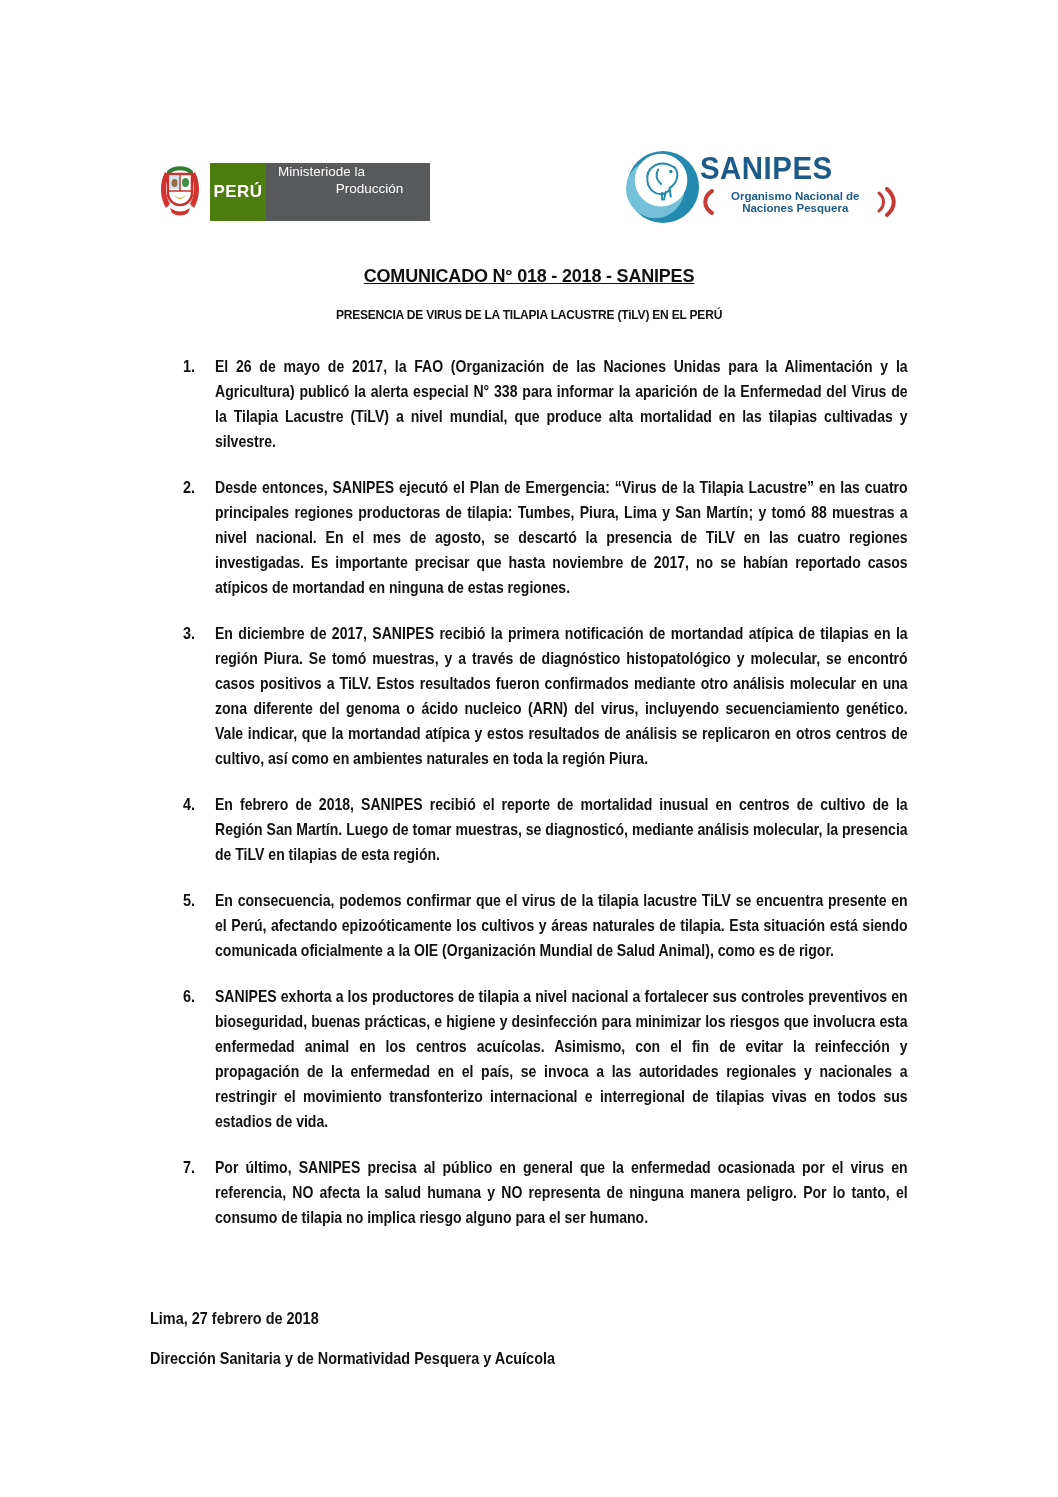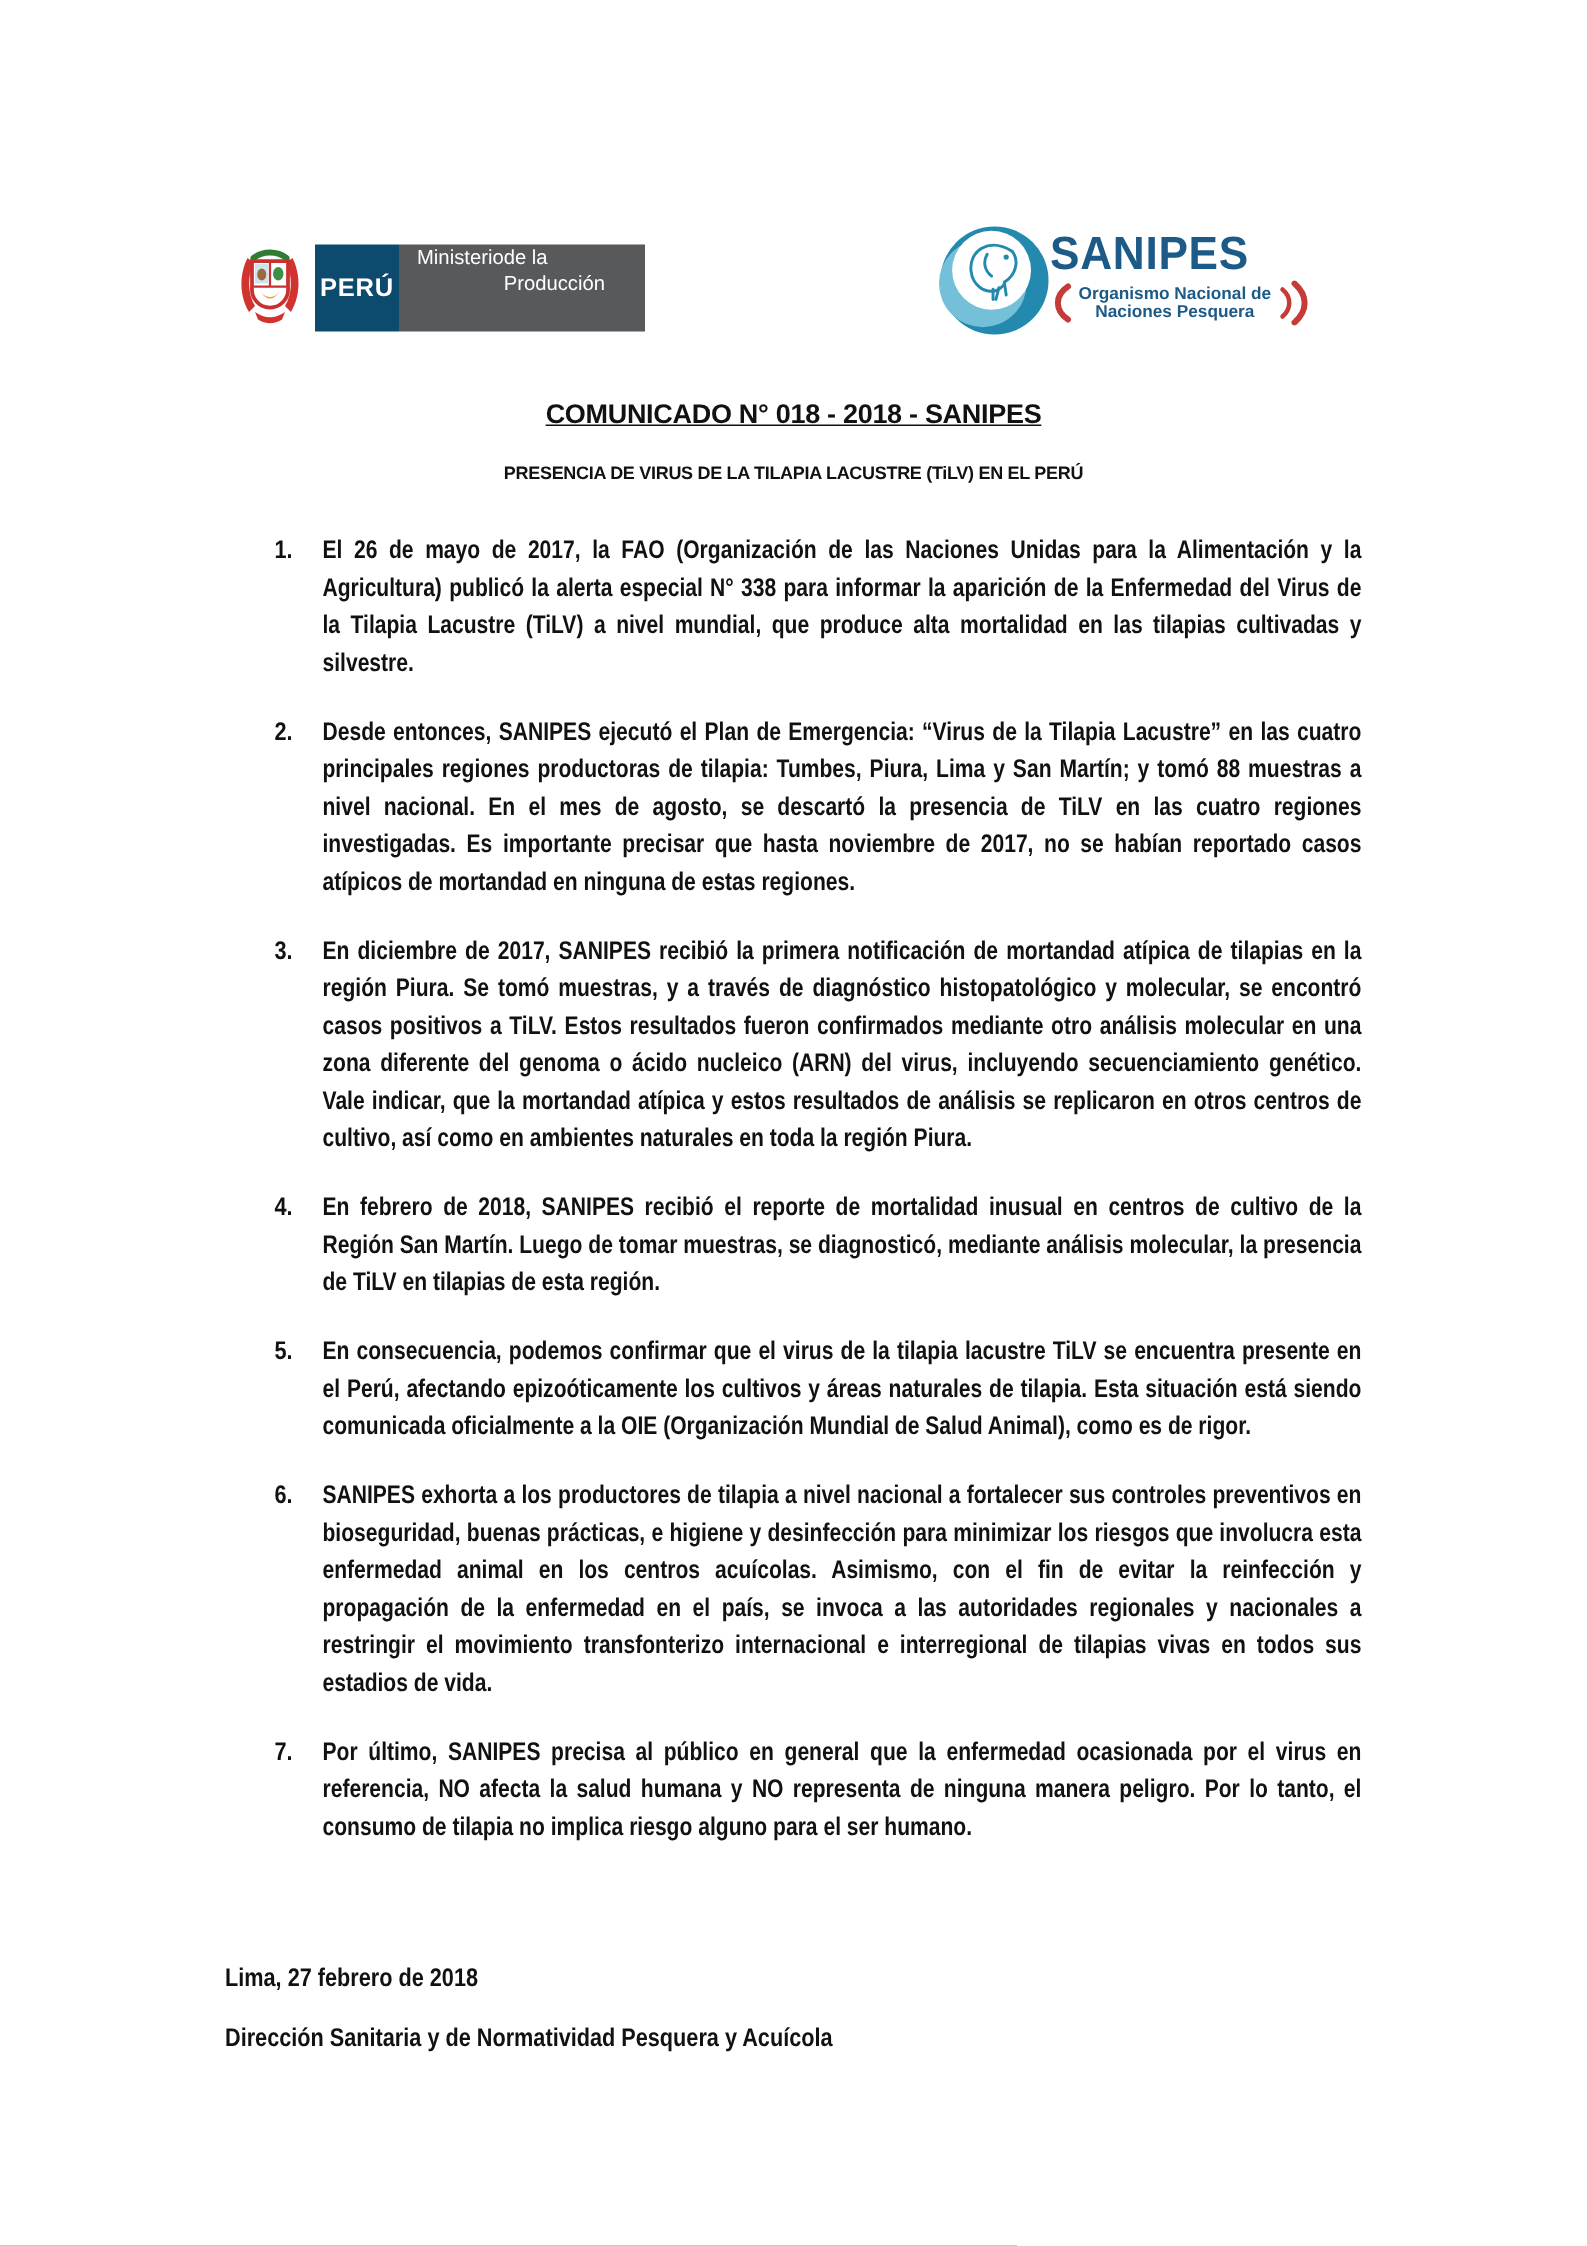"PERÚ" .peru-red { background: #0c4a6e -> #4d7c0f }
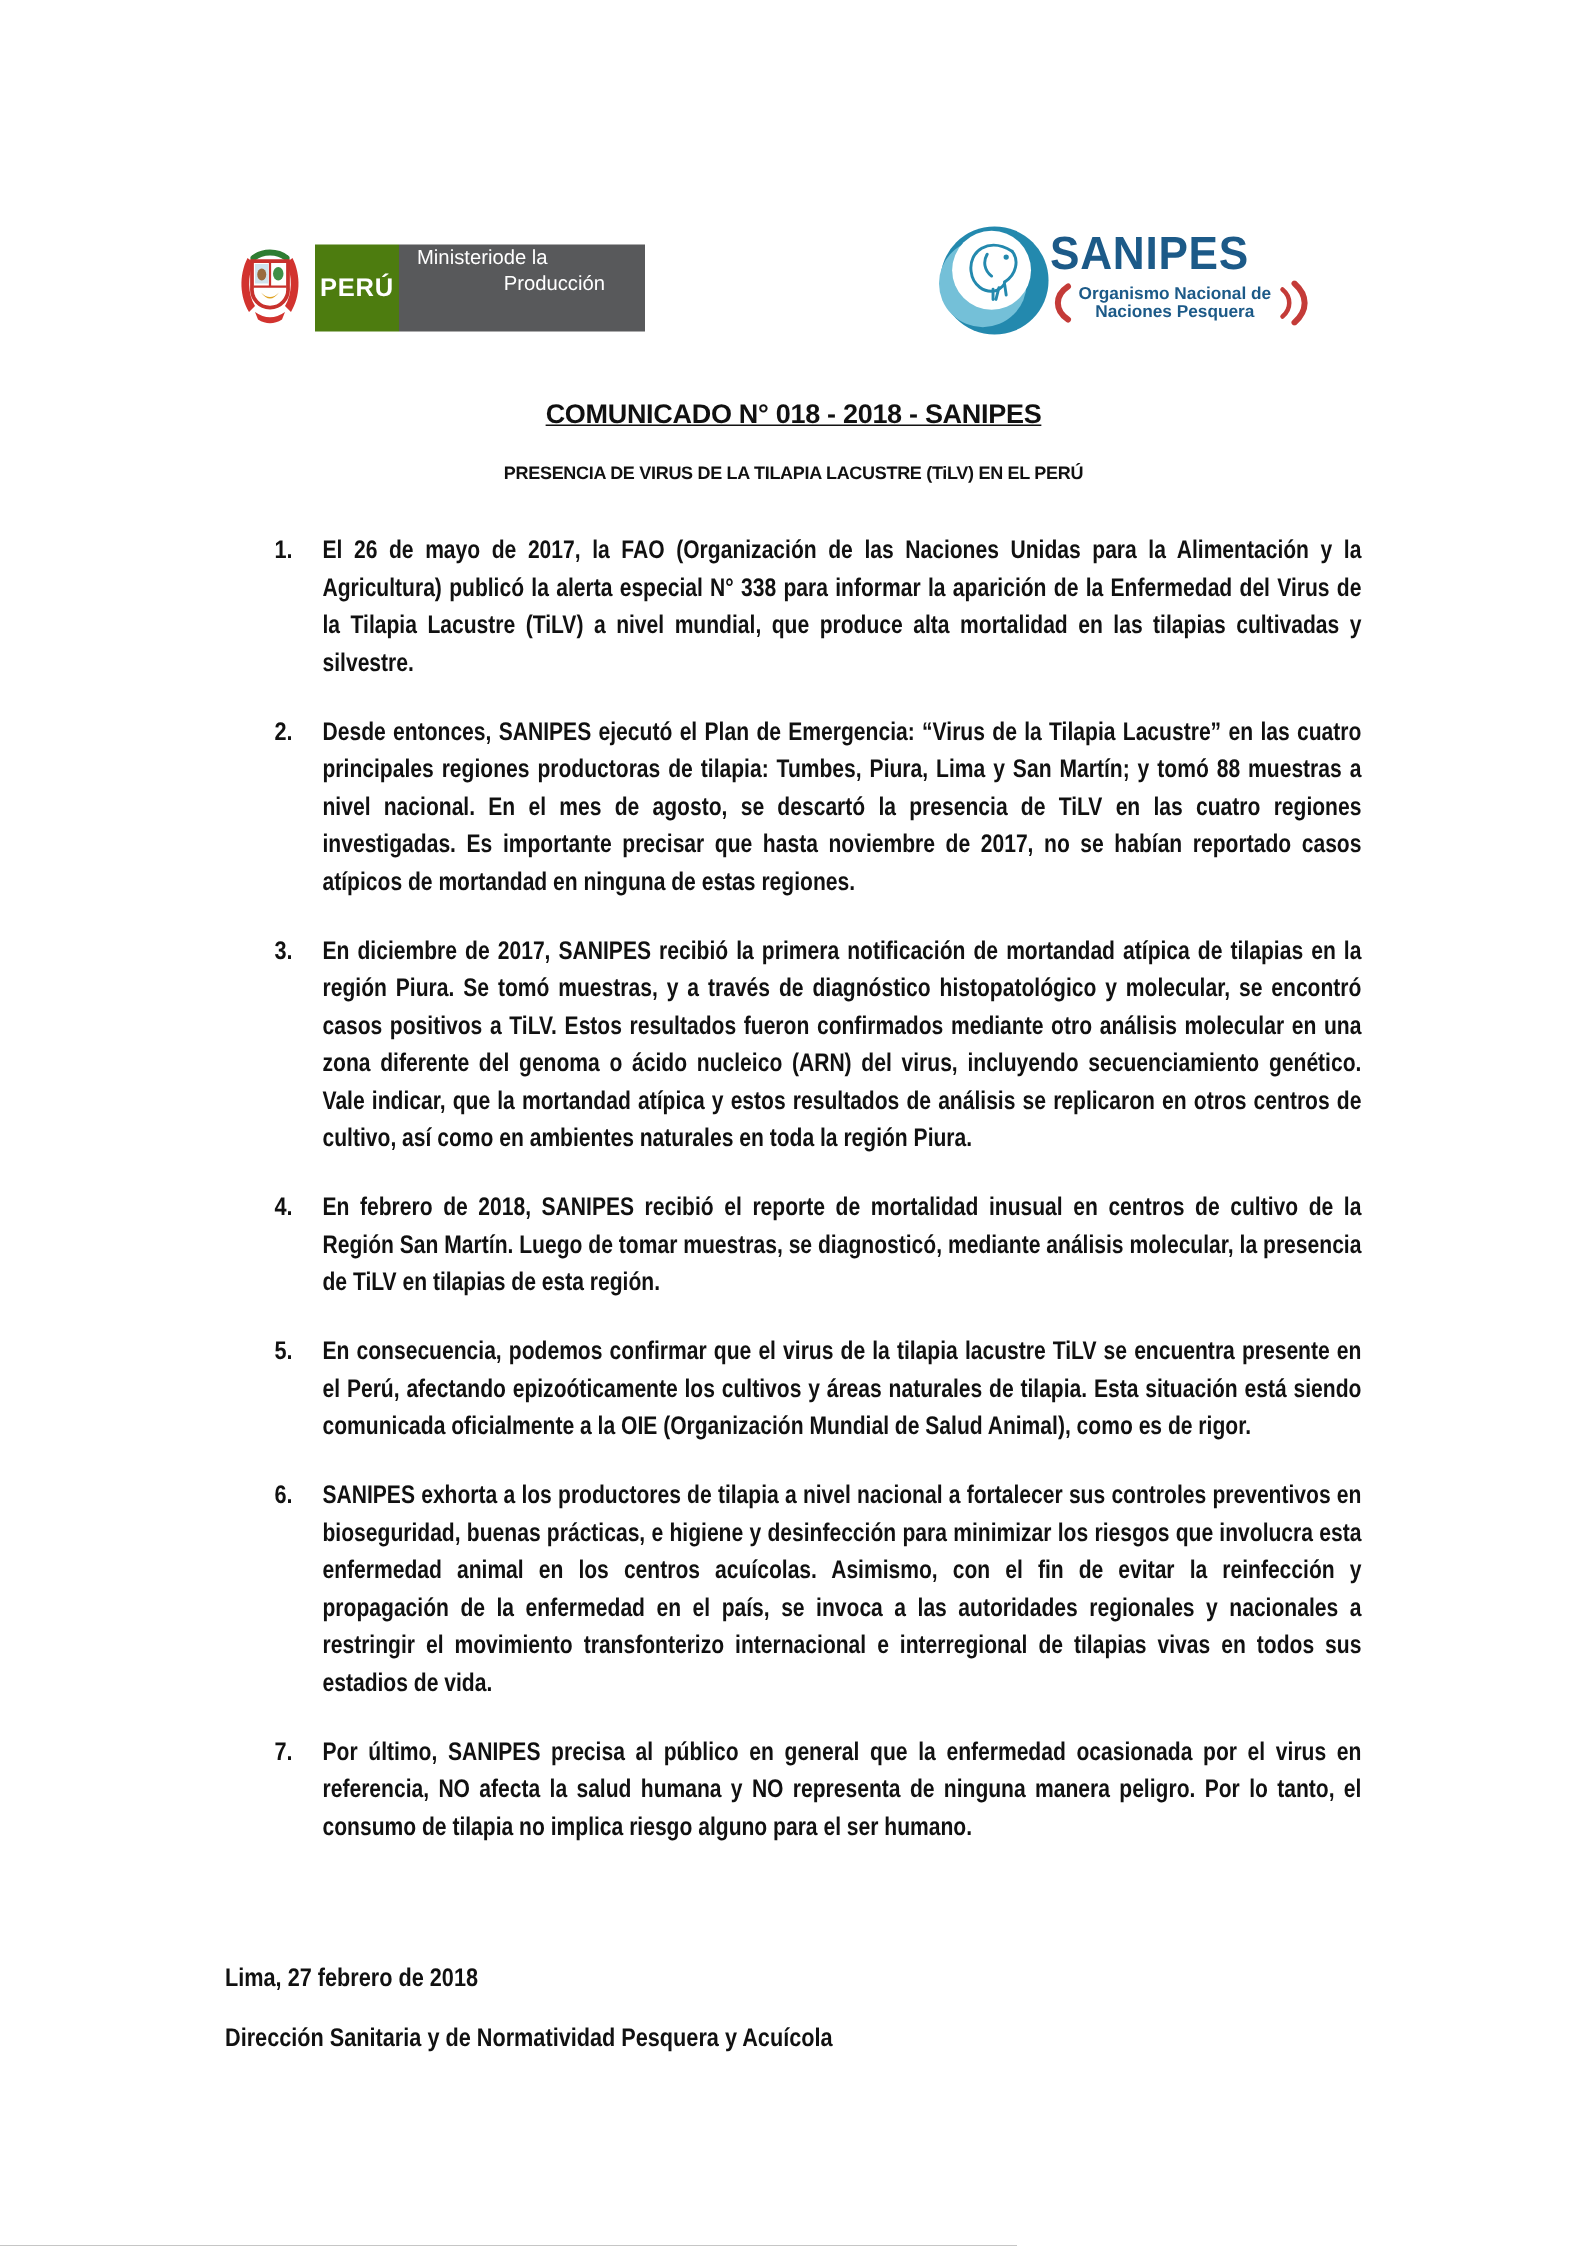"Organismo Nacional de" .sanipes-tagline { gap: 4px -> 16px }
